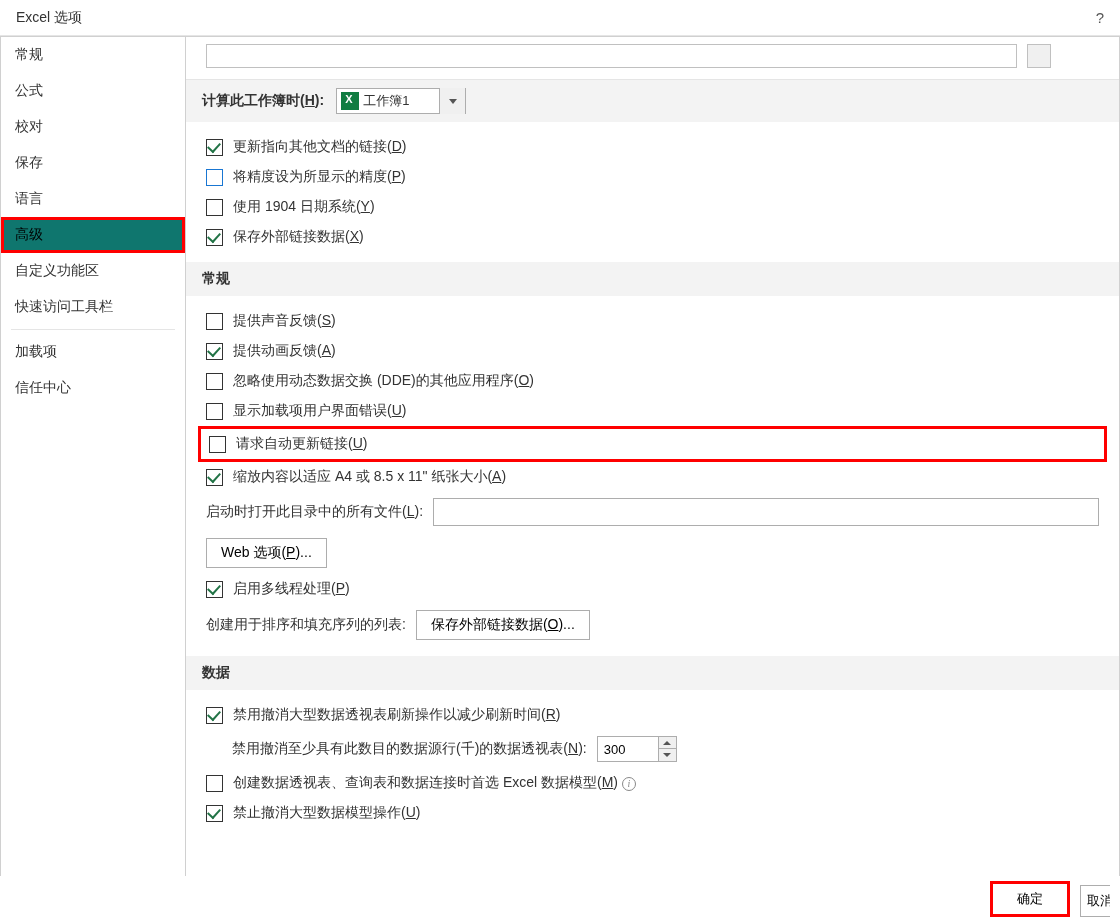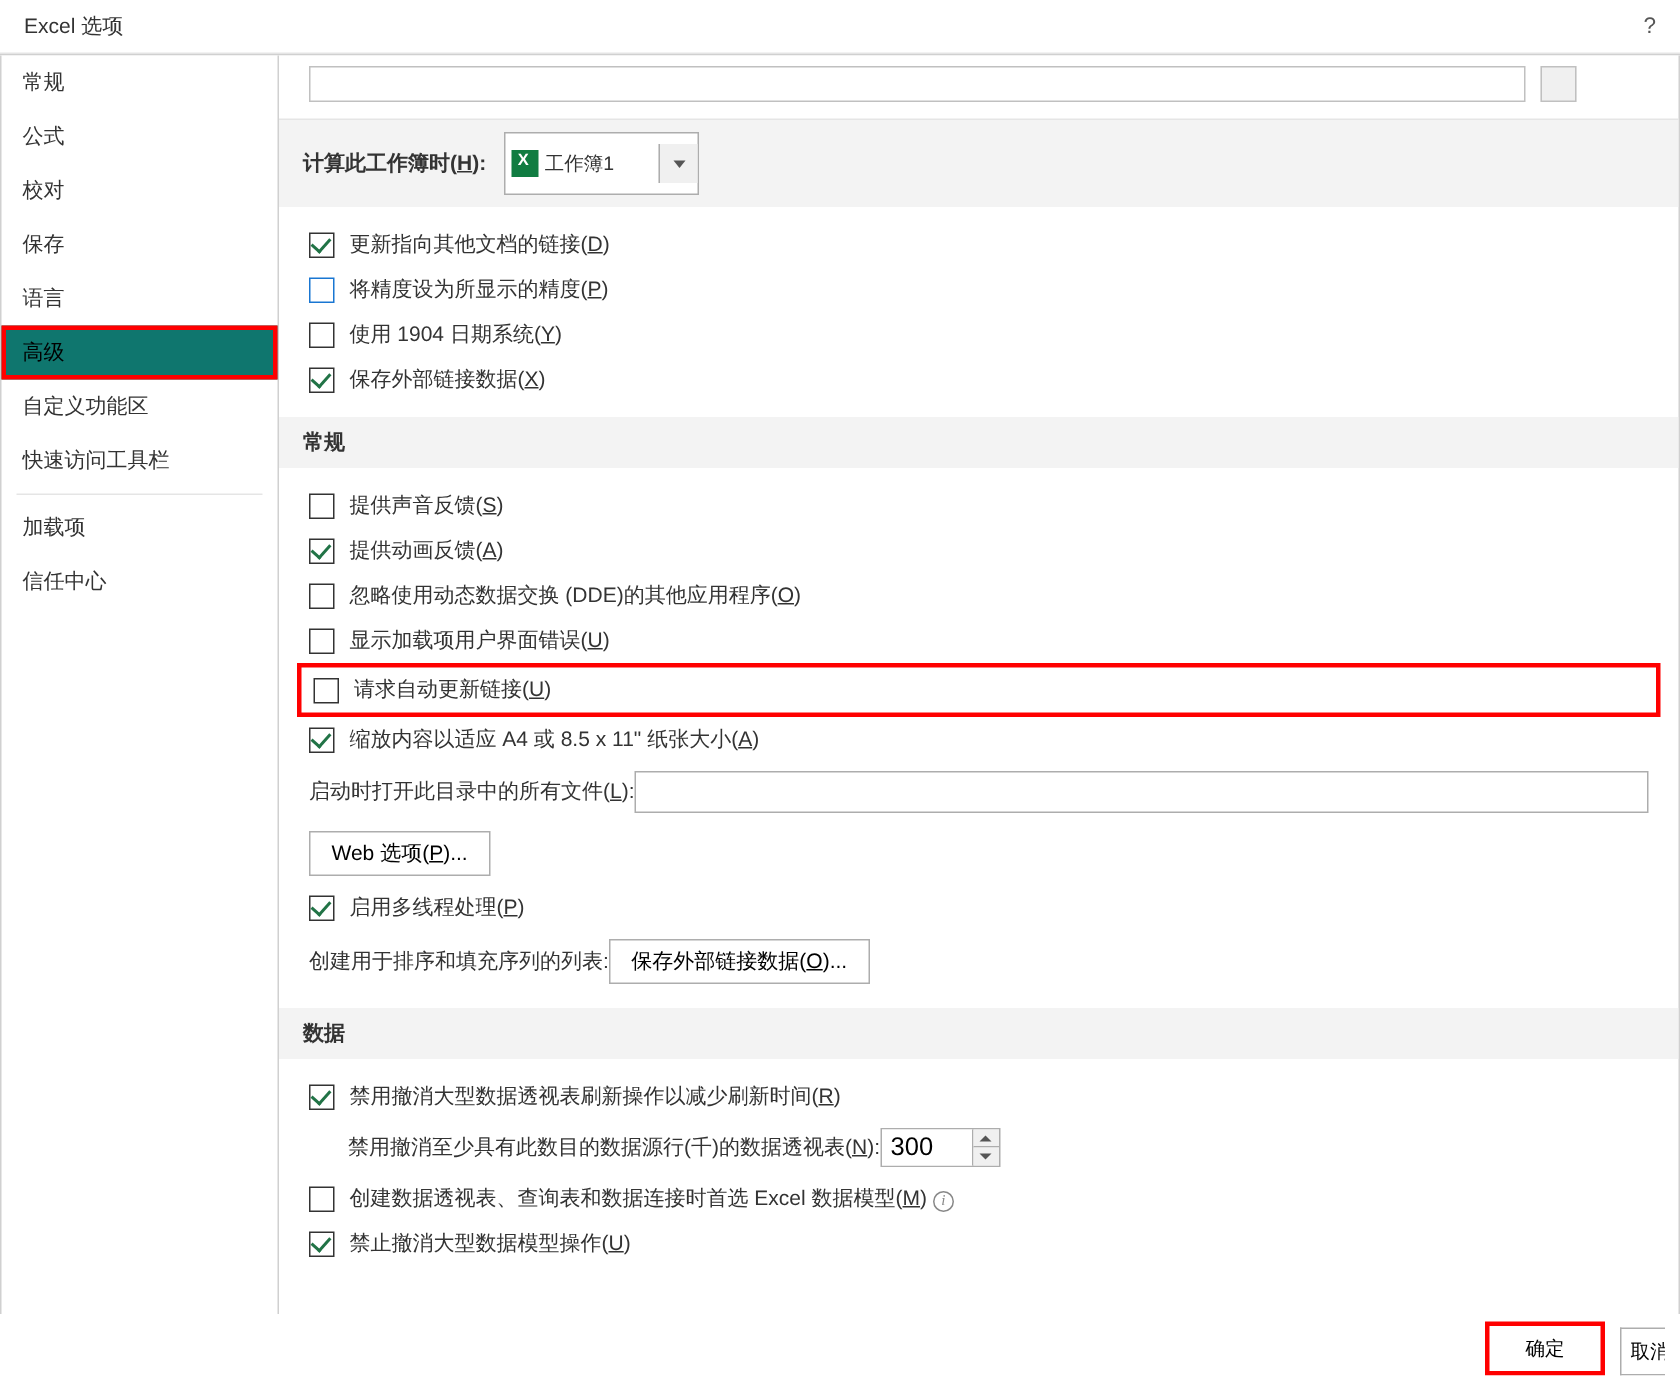"工作簿1" .wb-combo { height: 42px -> 26px }
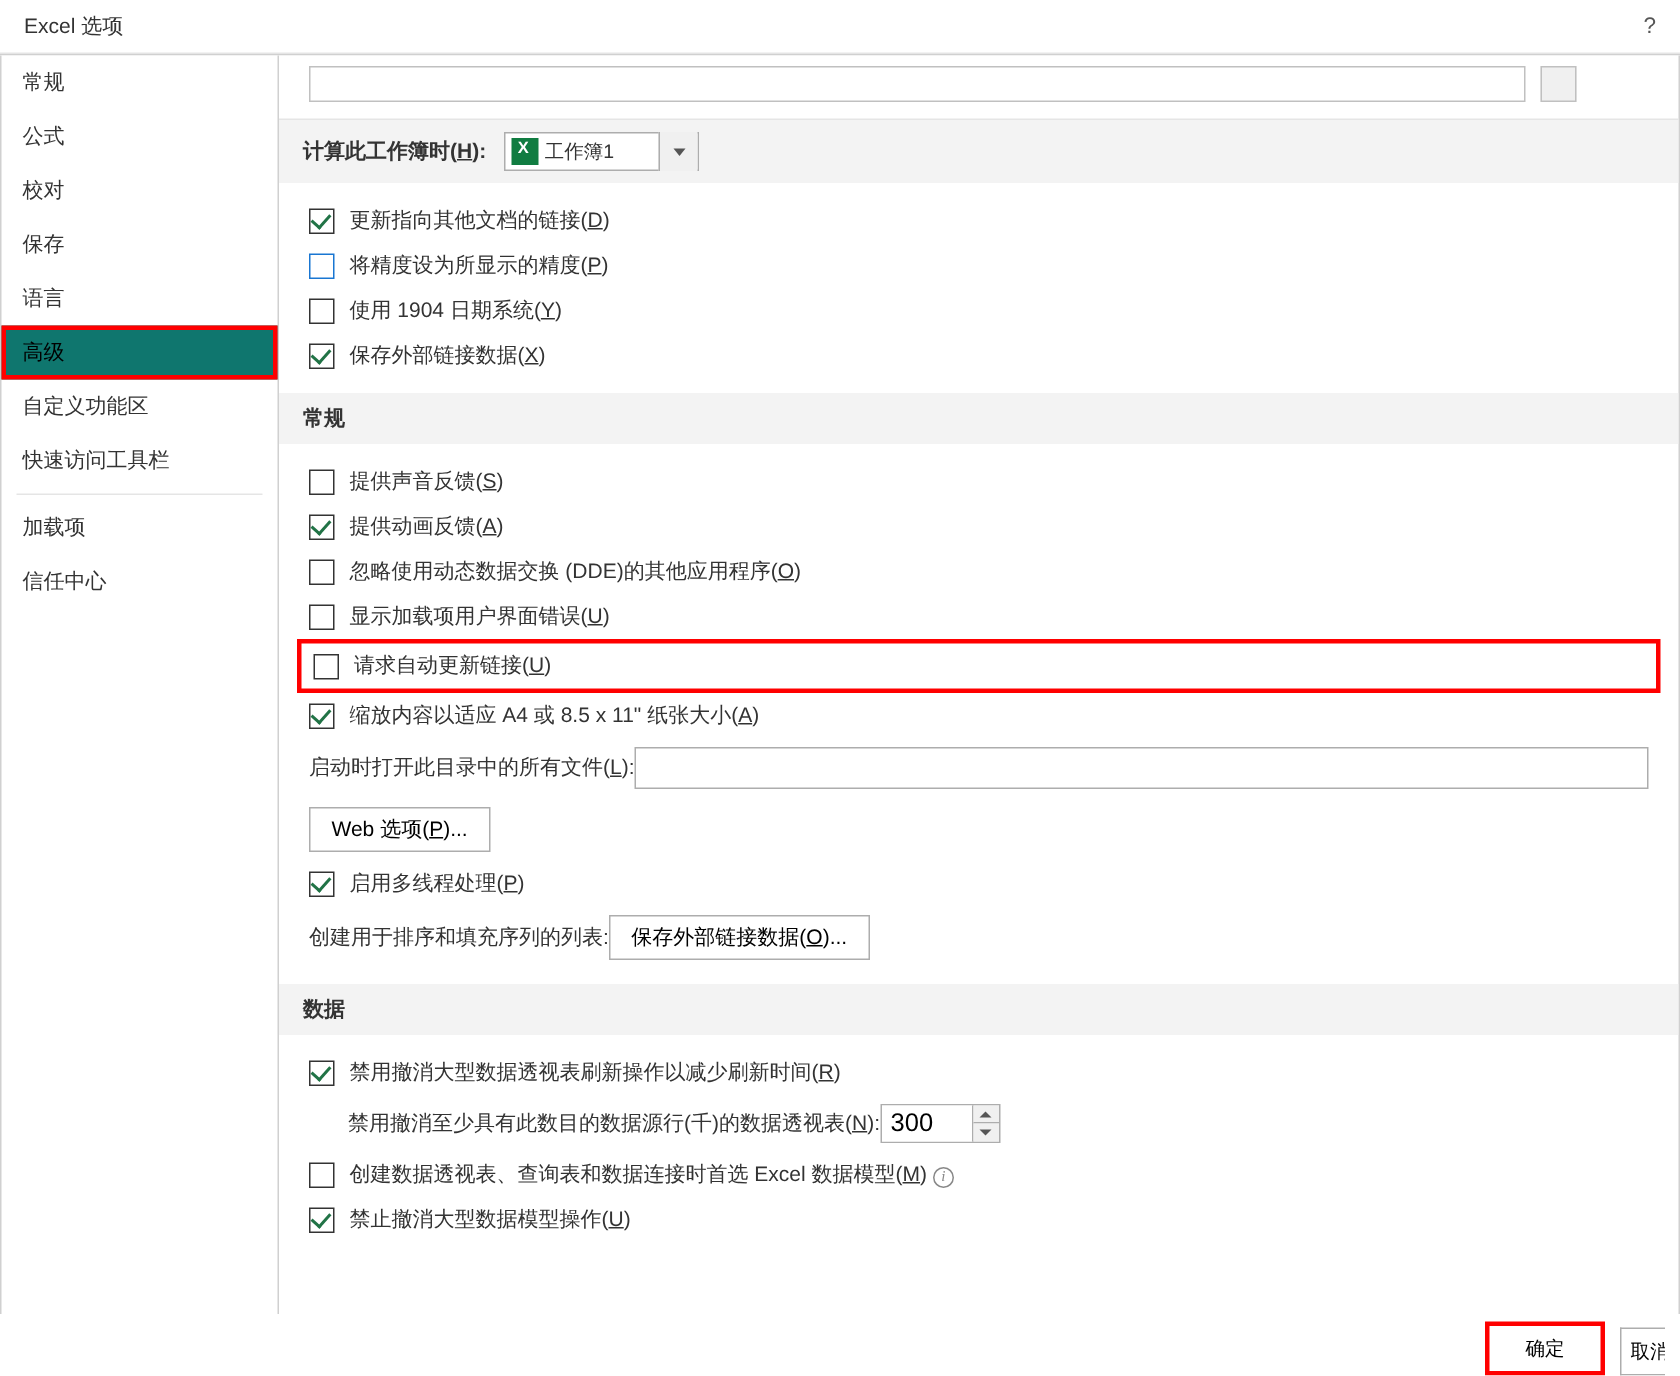"启动时打开此目录中的所有文件(L):" .field-row { gap: 0 -> 10px }
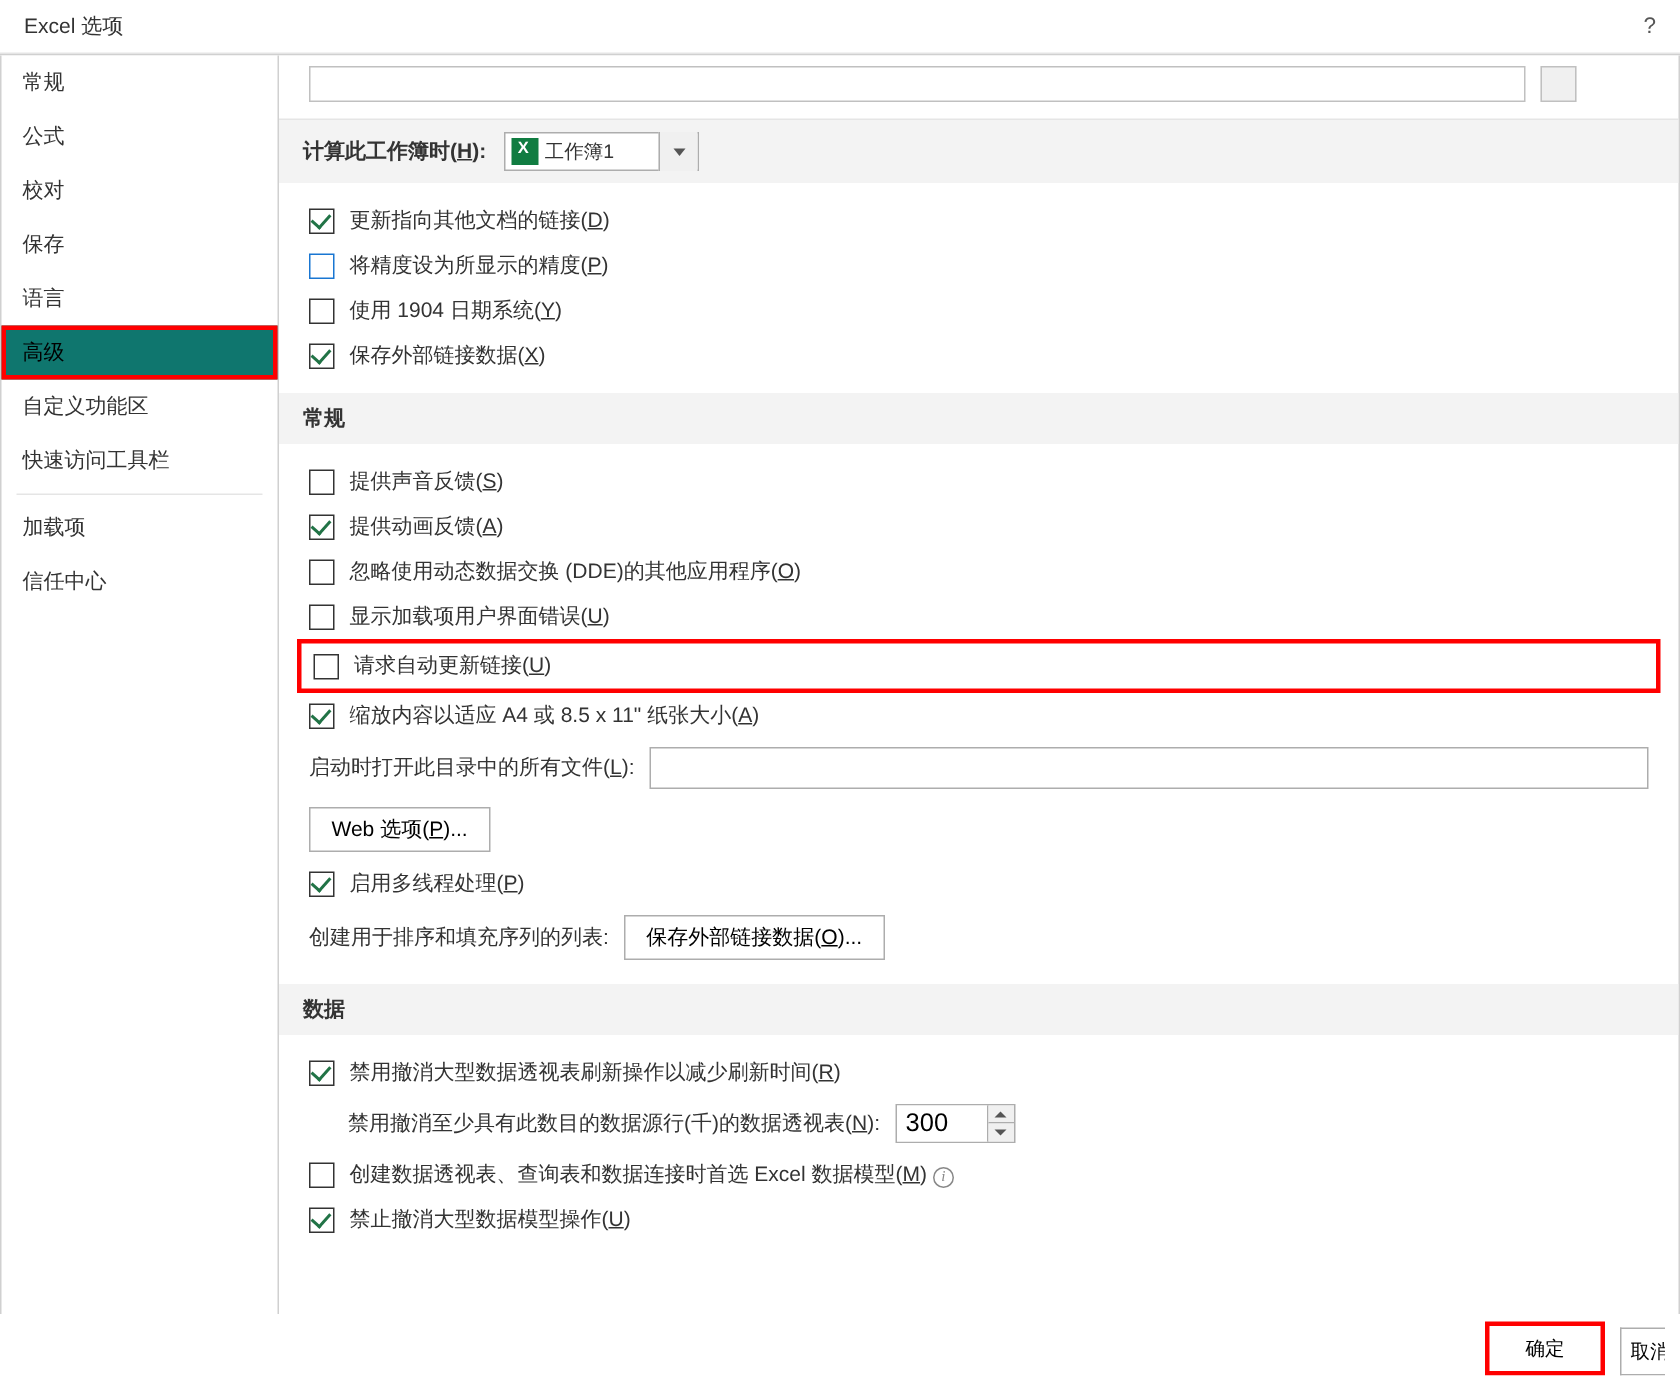"300" .spinner-wrap input { font-size: 17px -> 13px }
